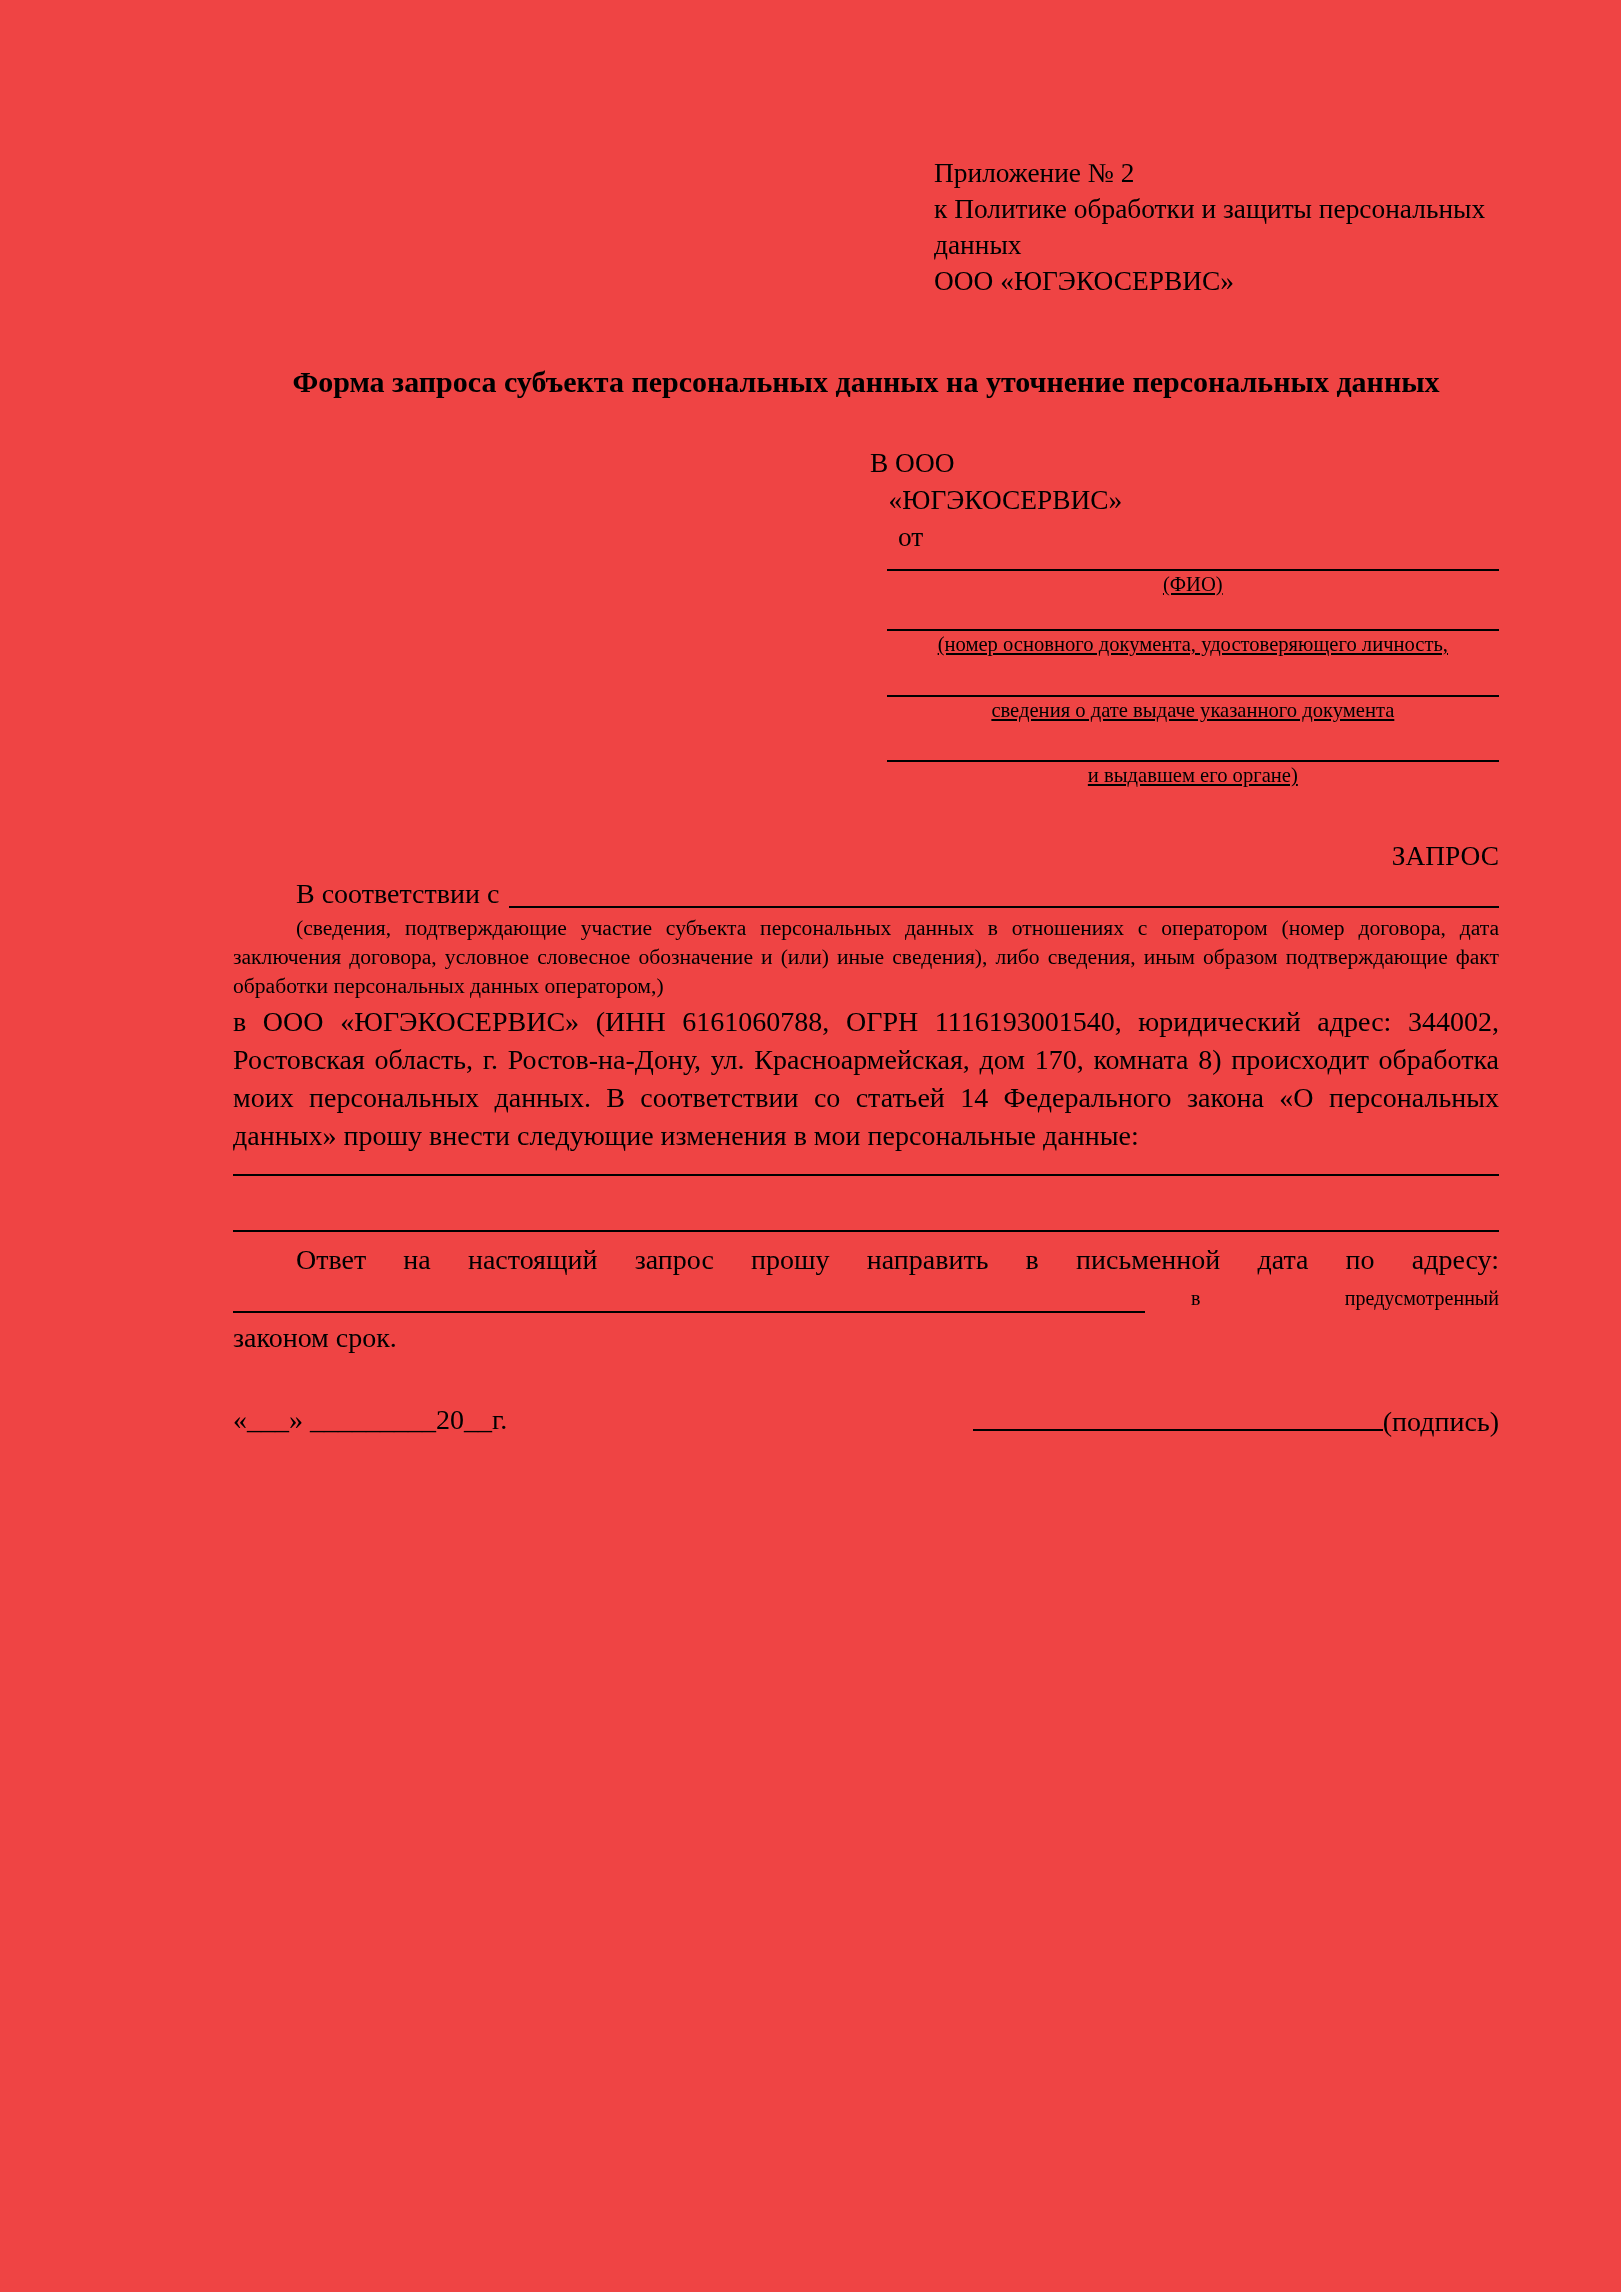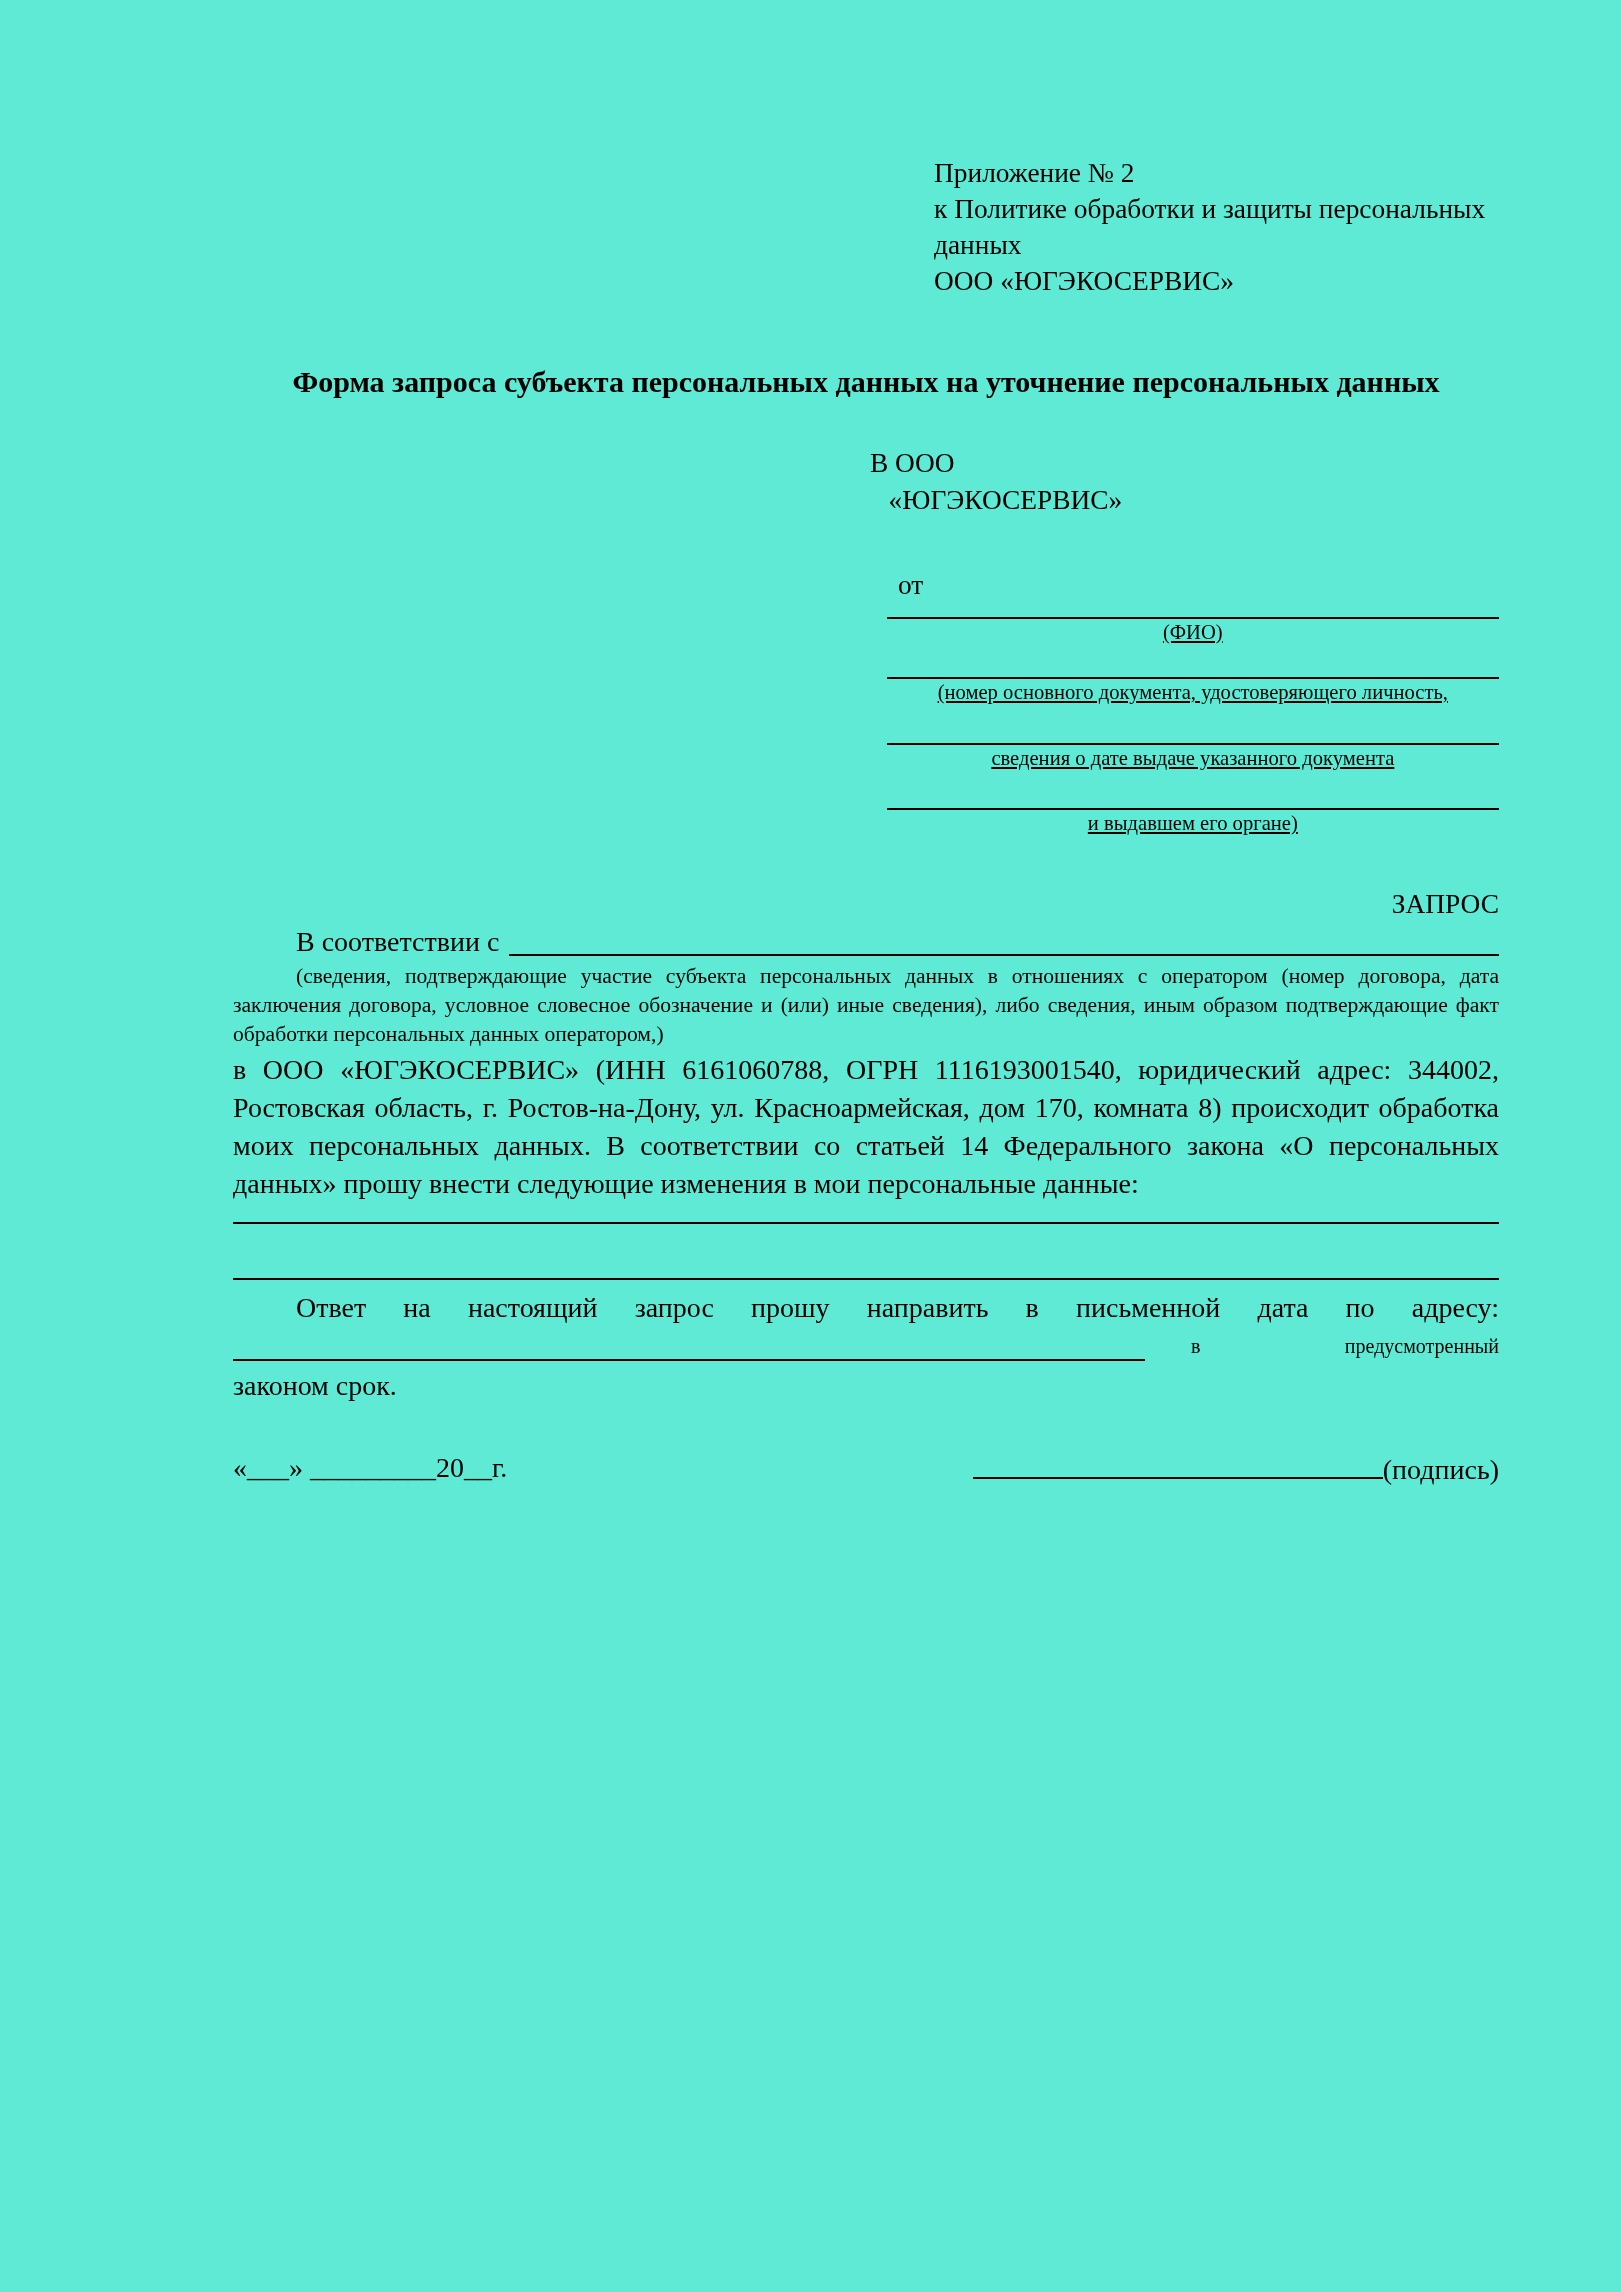"Приложение № 2" .page { background: #5eead4 -> #ef4444 }
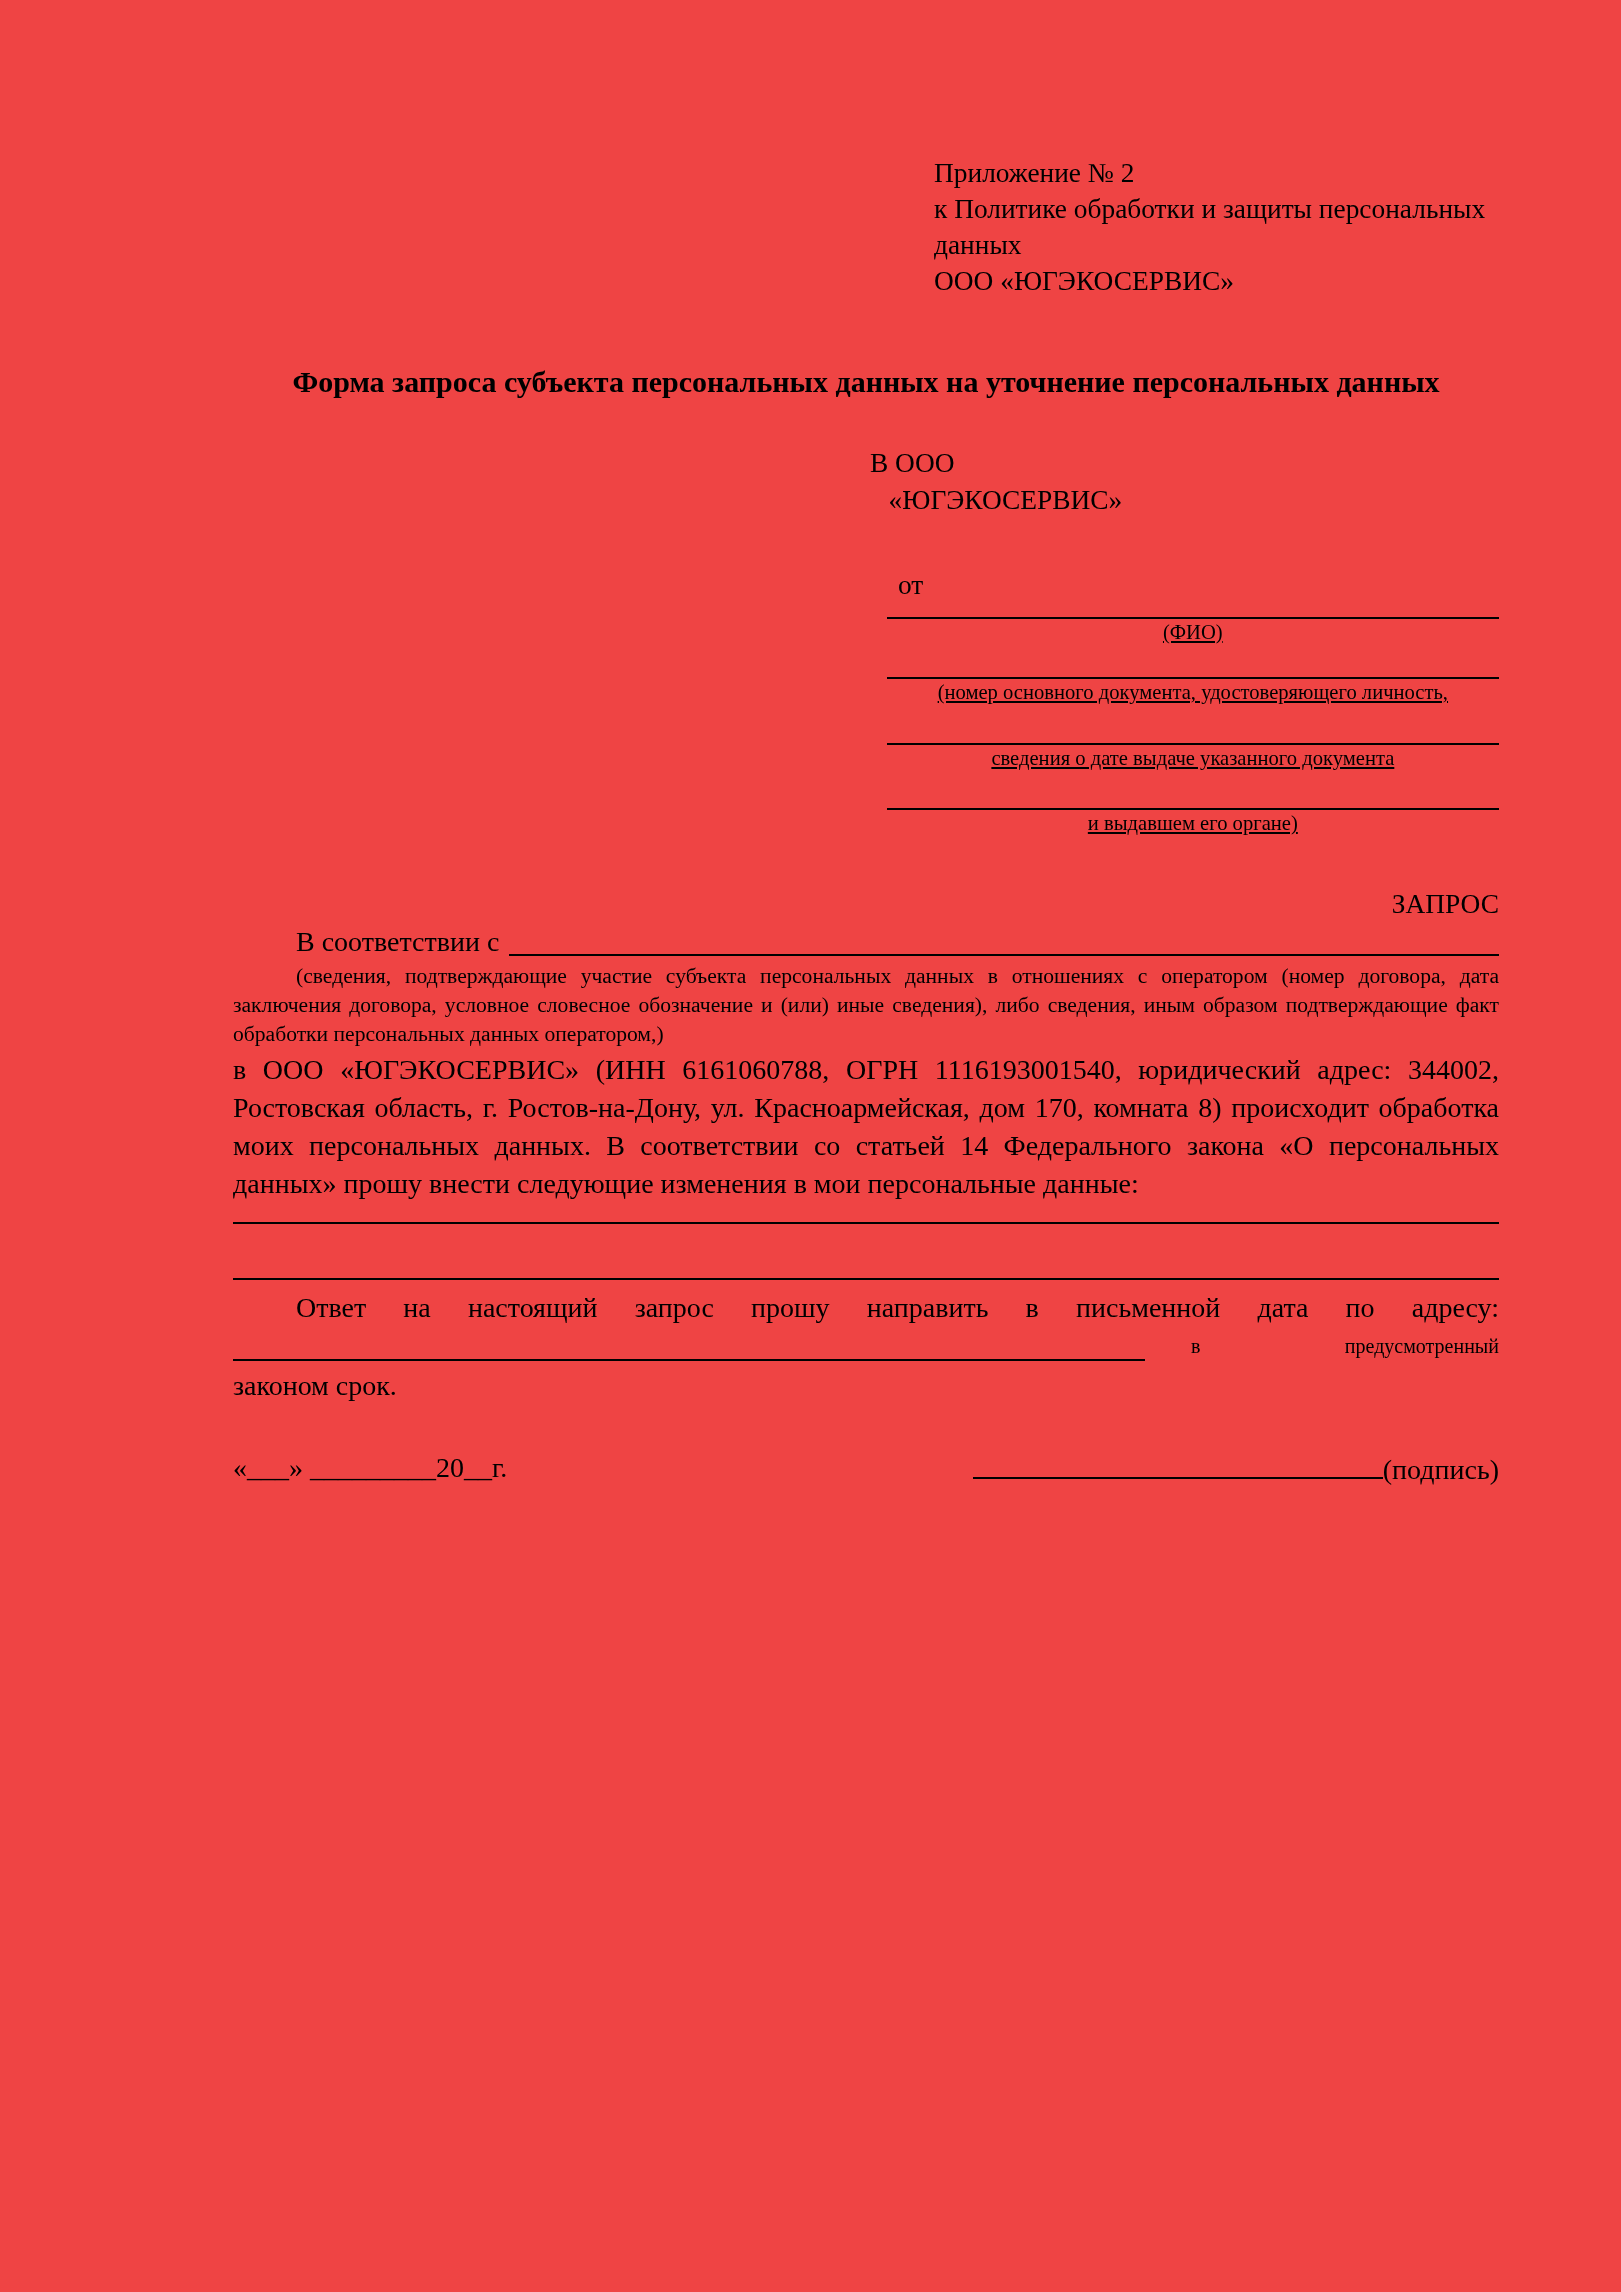"от" .recipient .r3 { margin-top: 48px -> none }
